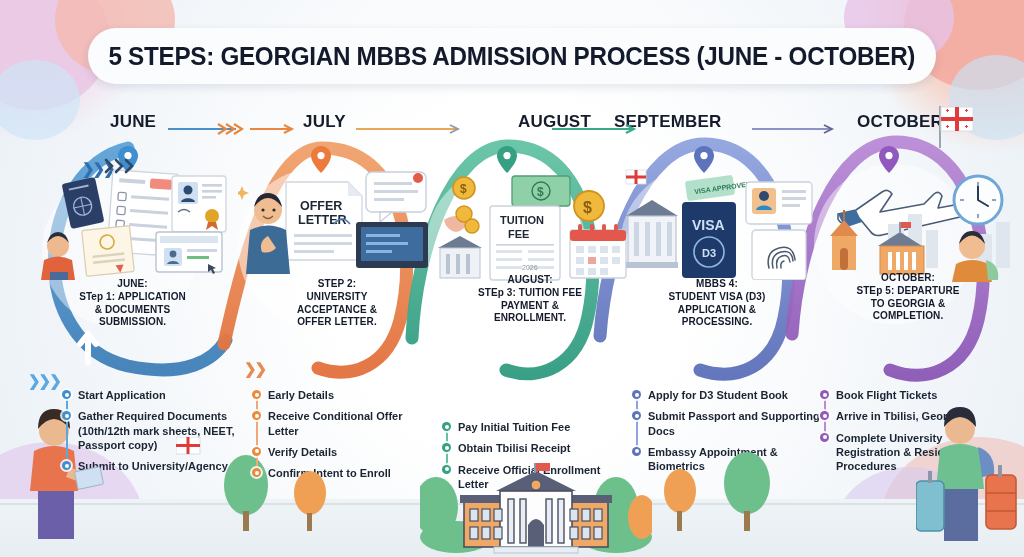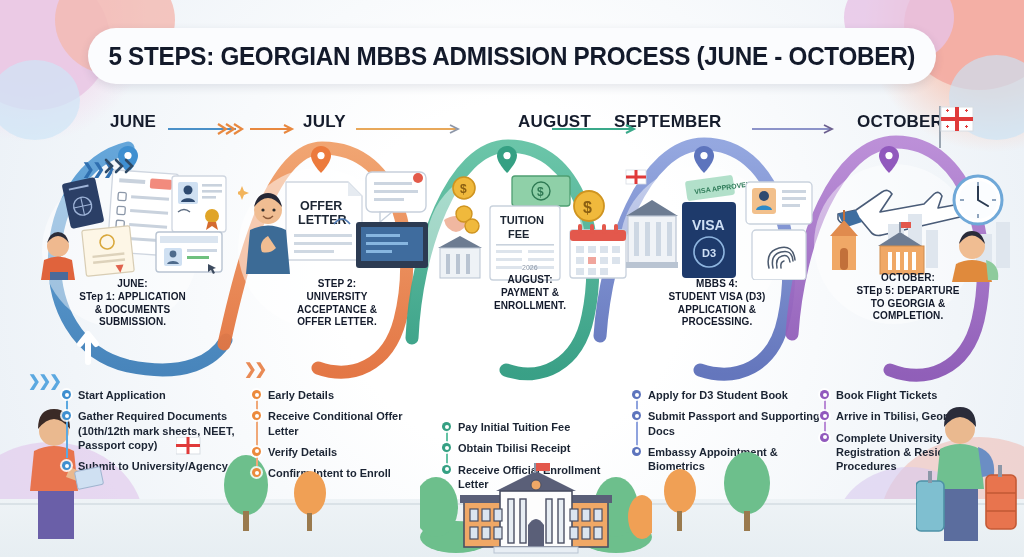"STEp 3: TUITION FEE" div { html: none -> <div>STEp 3: TUITION FEE</div> }
